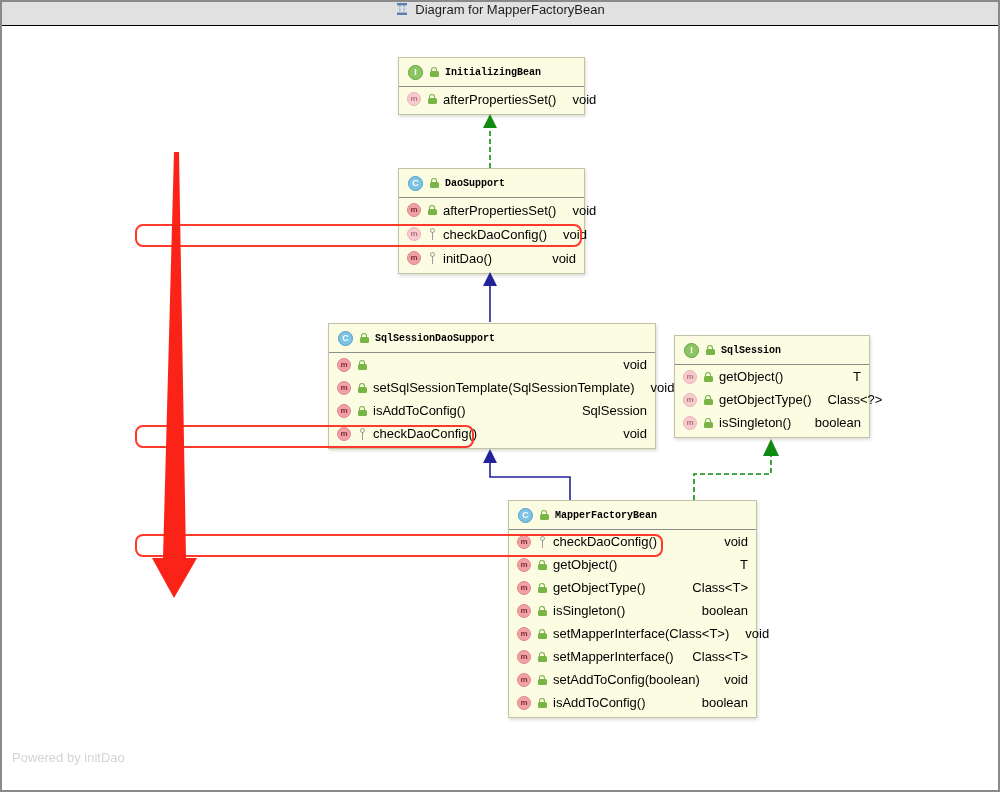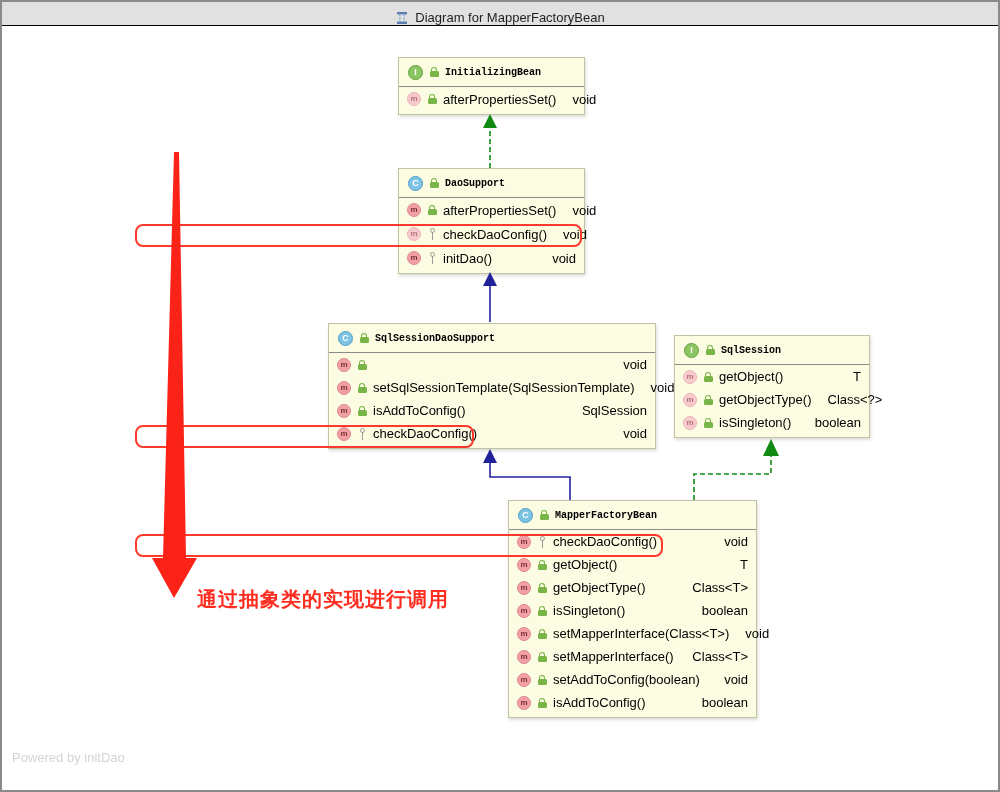"Diagram for MapperFactoryBean" .titlebar { align-items: flex-end -> flex-start }
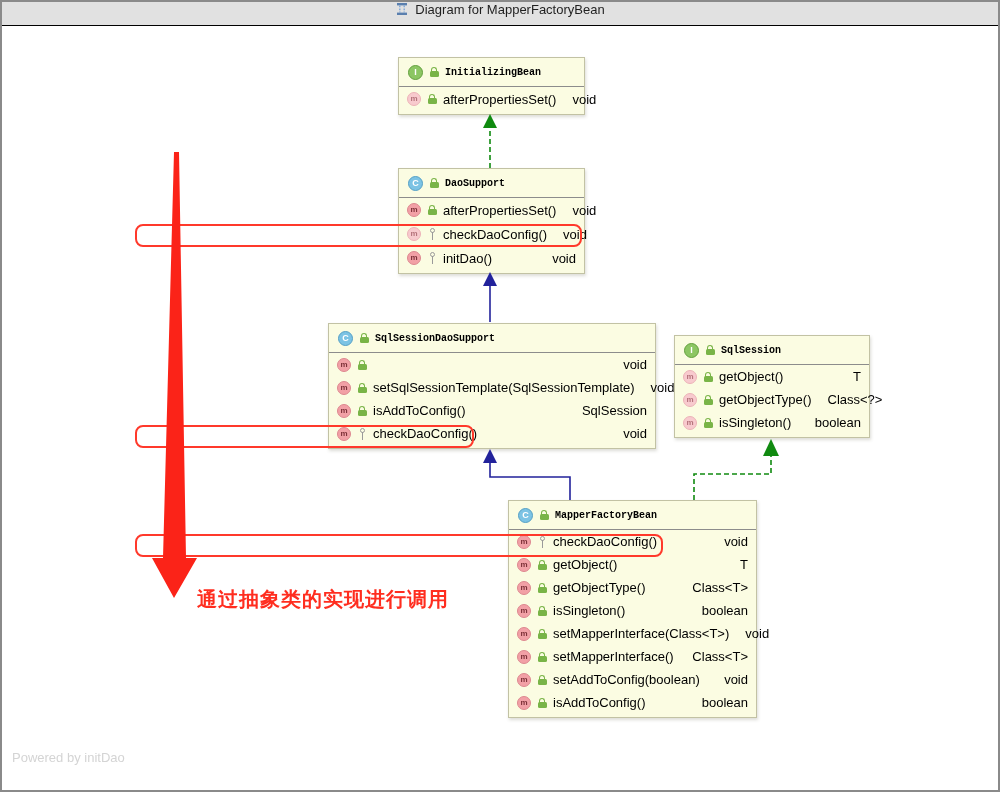"通过抽象类的实现进行调用" div.cn-label { html: <div>通过抽象类的实现进行调用</div> -> none }
